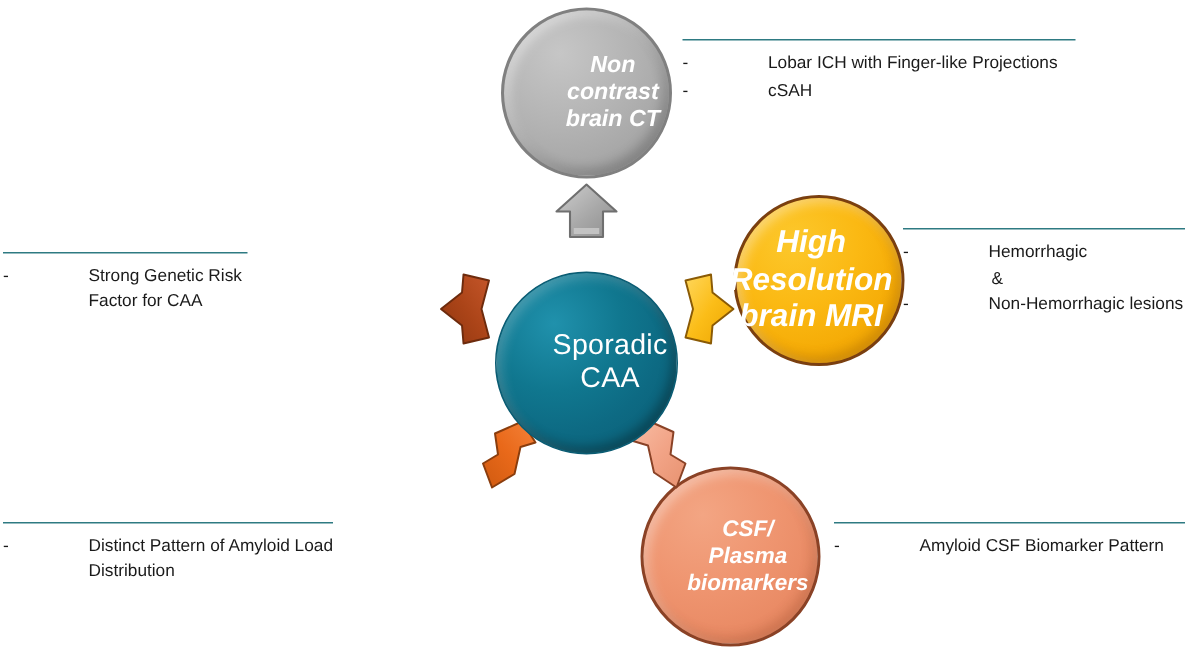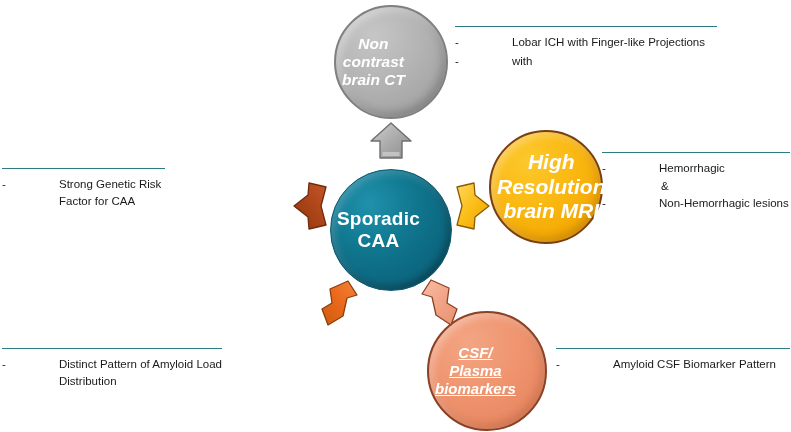"Non" .node { justify-content: flex-start -> flex-end }
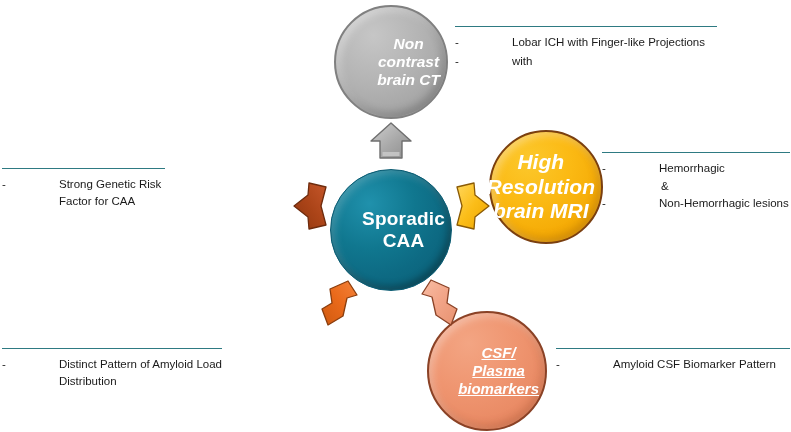"with" span.txt { text: with -> cSAH }
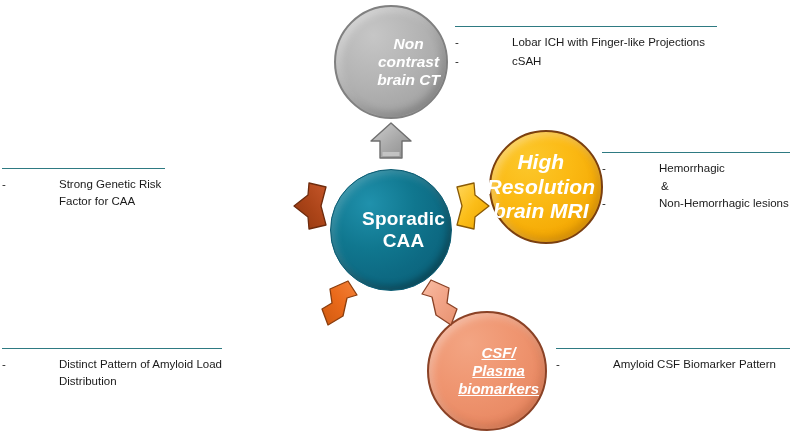"Sporadic" #node-center { font-weight: bold -> normal; top: 169px -> 181px }
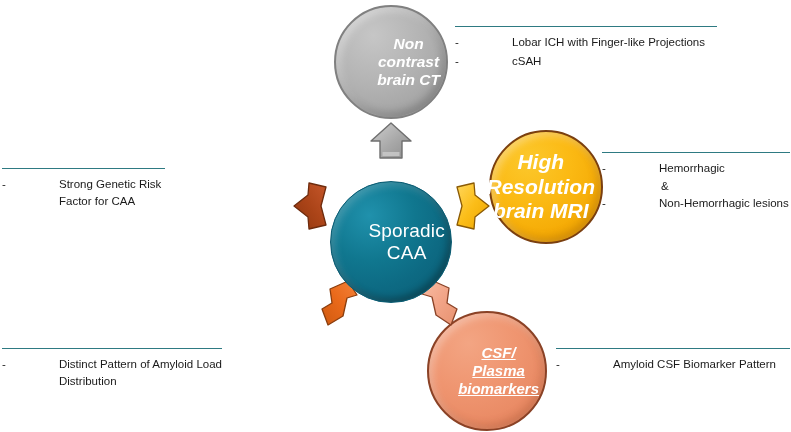"CSF/" #node-csf { text-decoration: underline -> none }
